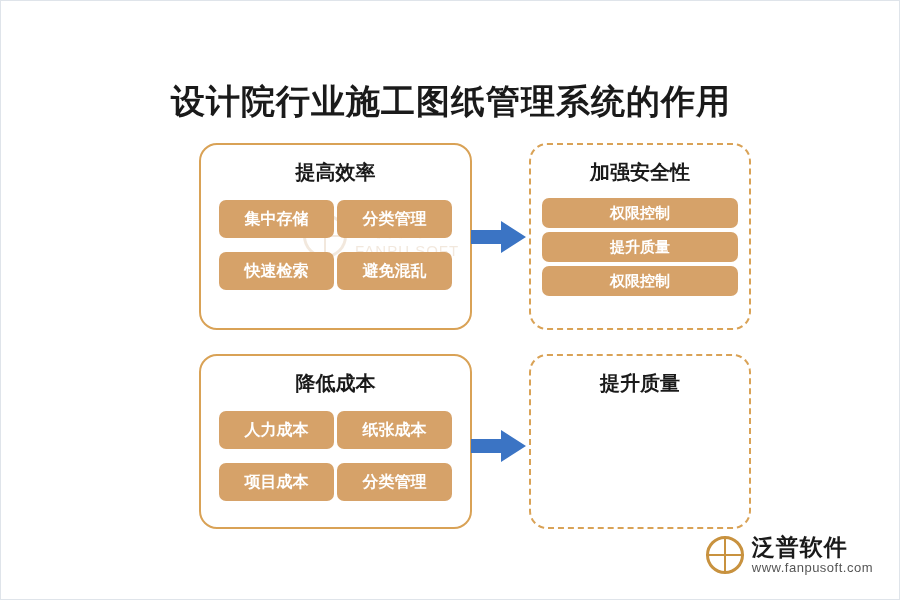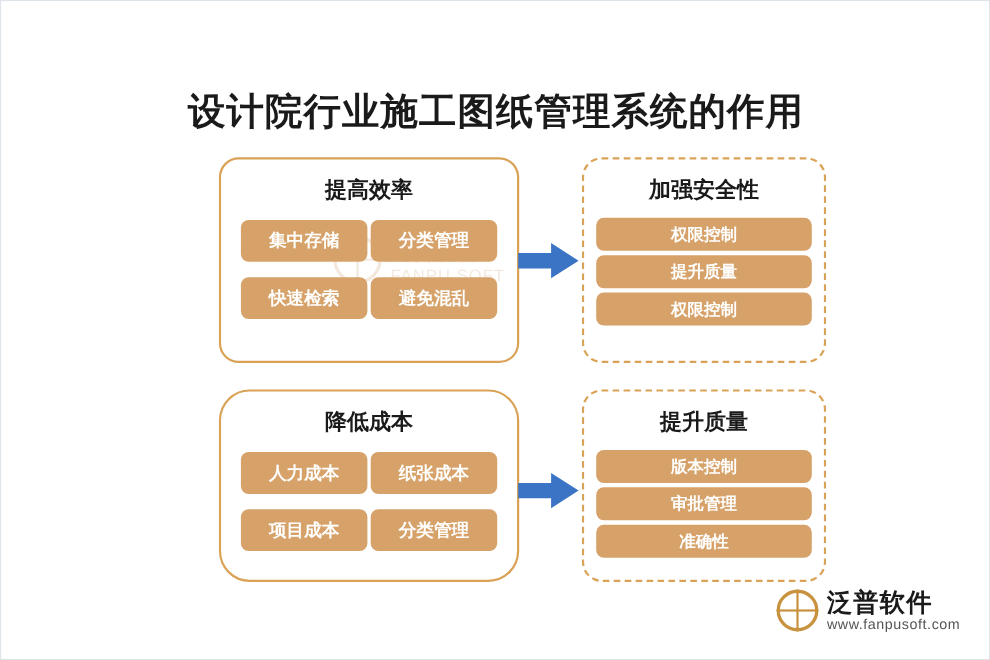"降低成本" #panel-cost { border-radius: 28px -> none }
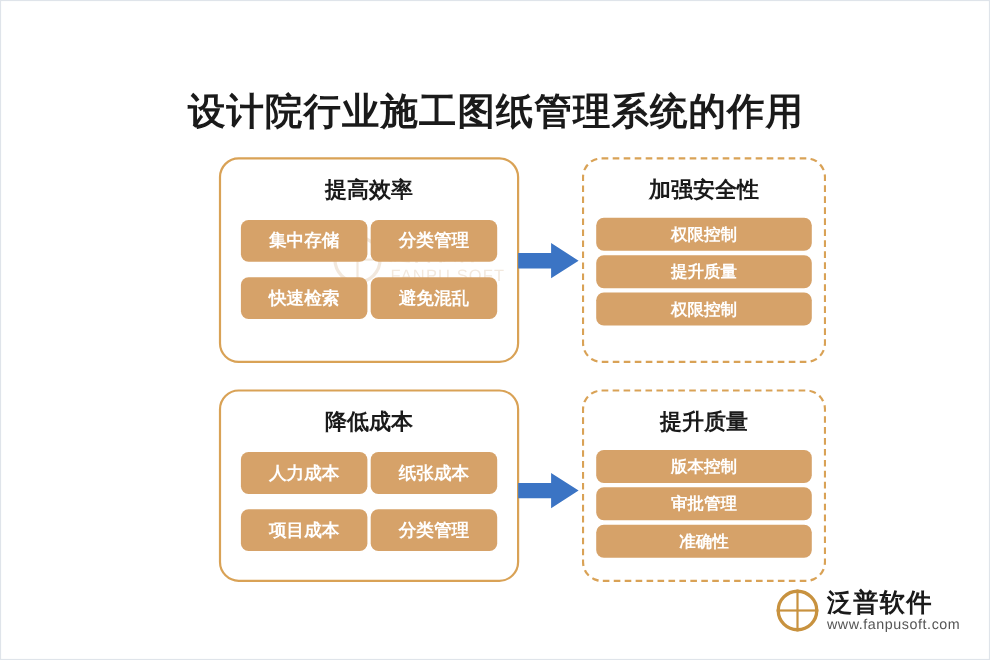"版本控制" div.chips-stack { html: <div> <div>版本控制</div> <div>审批管理</div> <div>准确性</div> </div> -> none }
